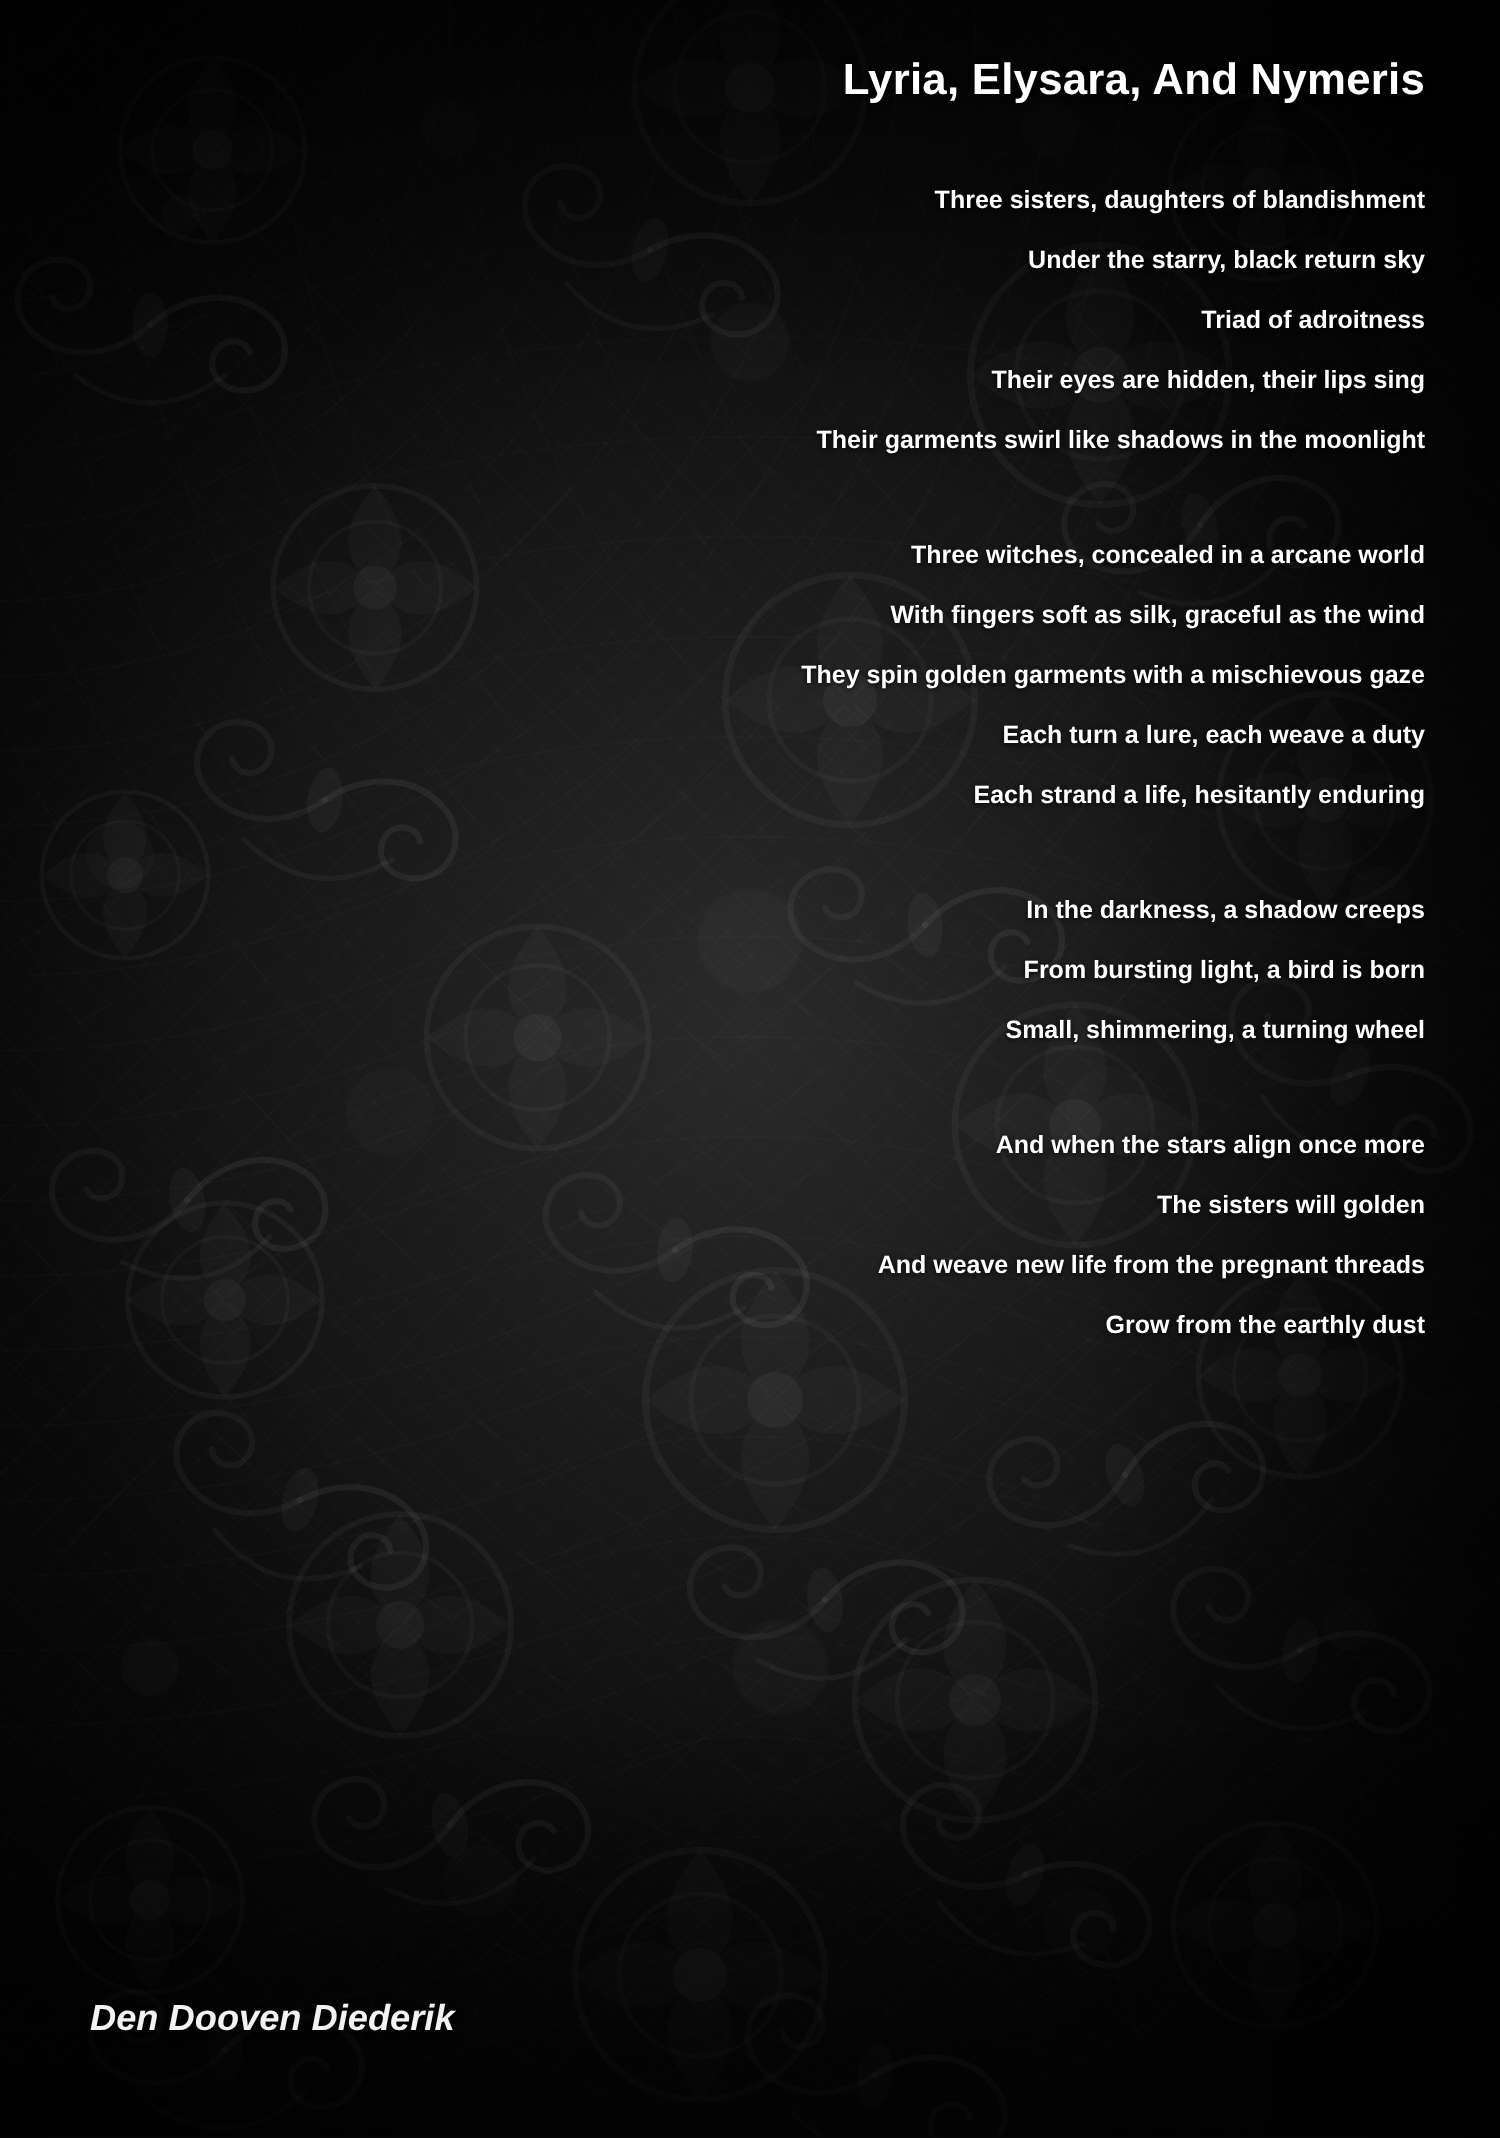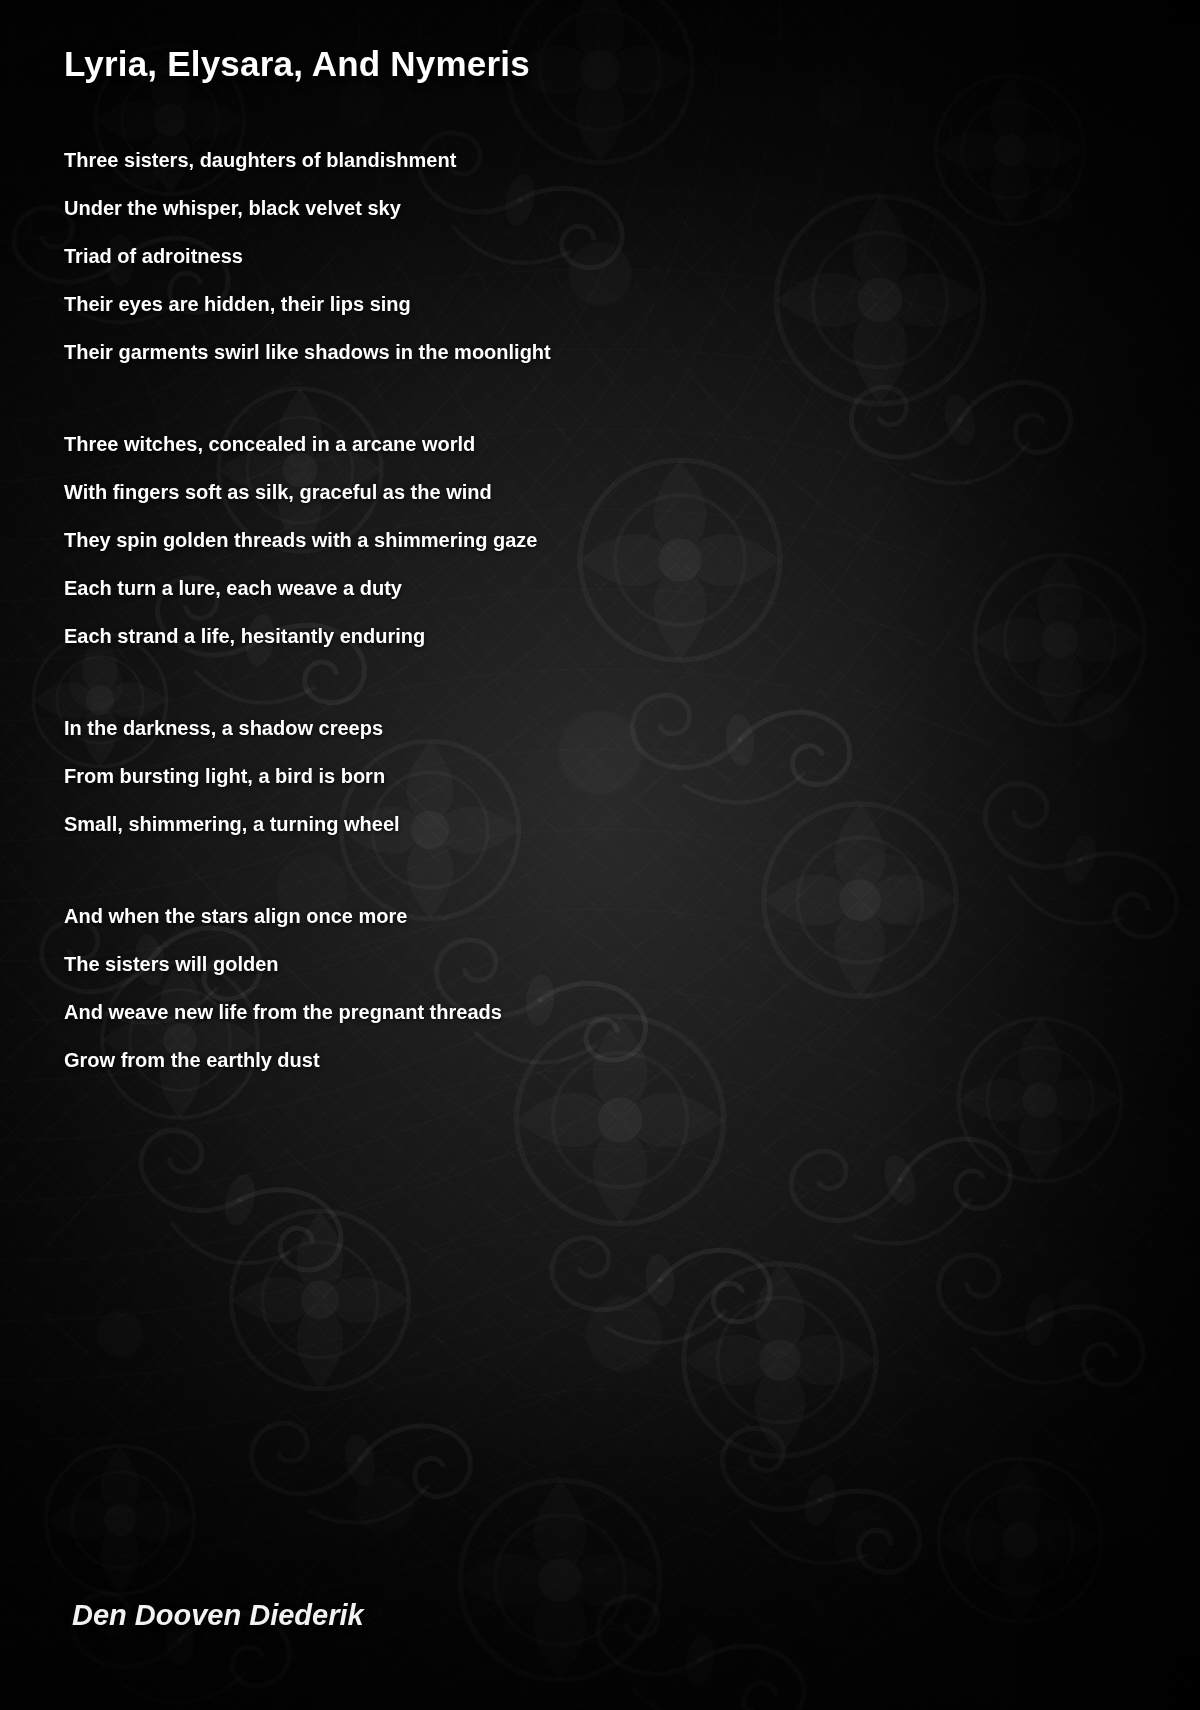"Lyria, Elysara, And Nymeris" .content { text-align: none -> right }
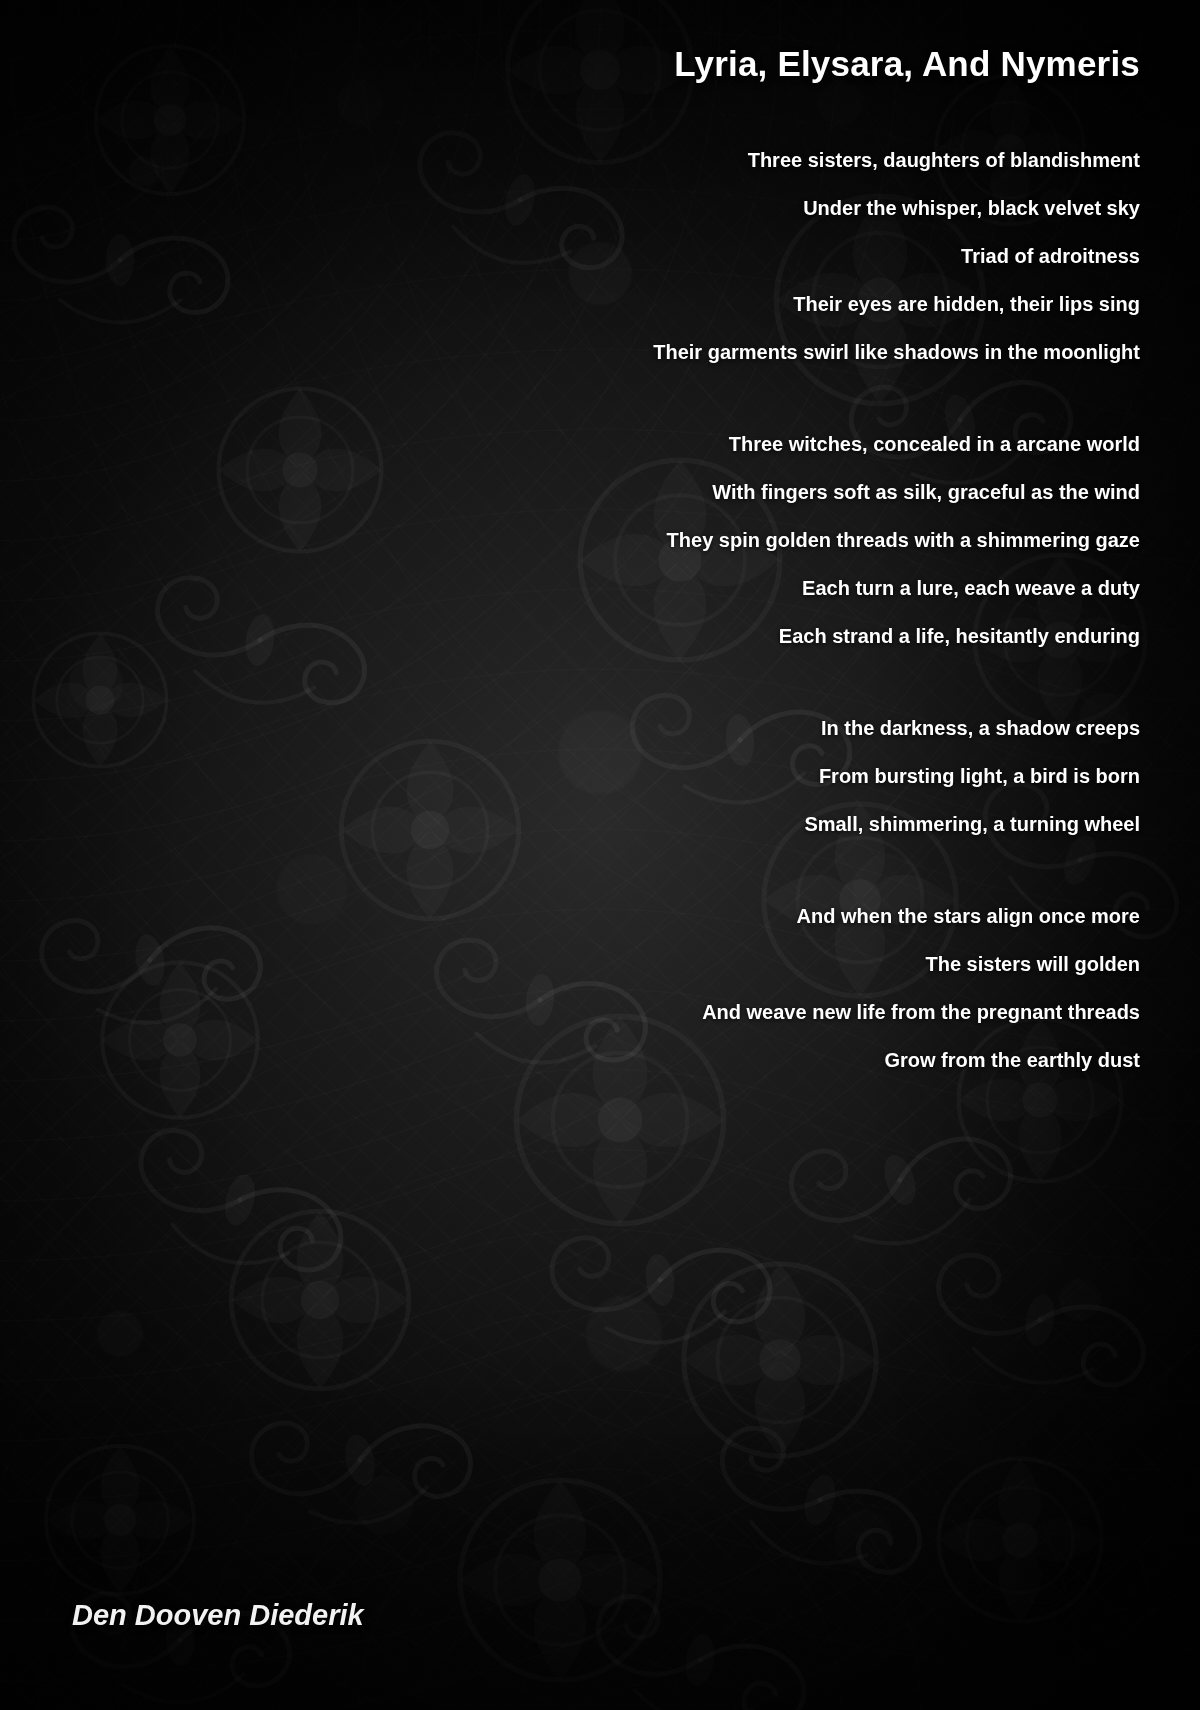"Under the whisper, black velvet" div.line { text: whisper, black velvet -> starry, black return }
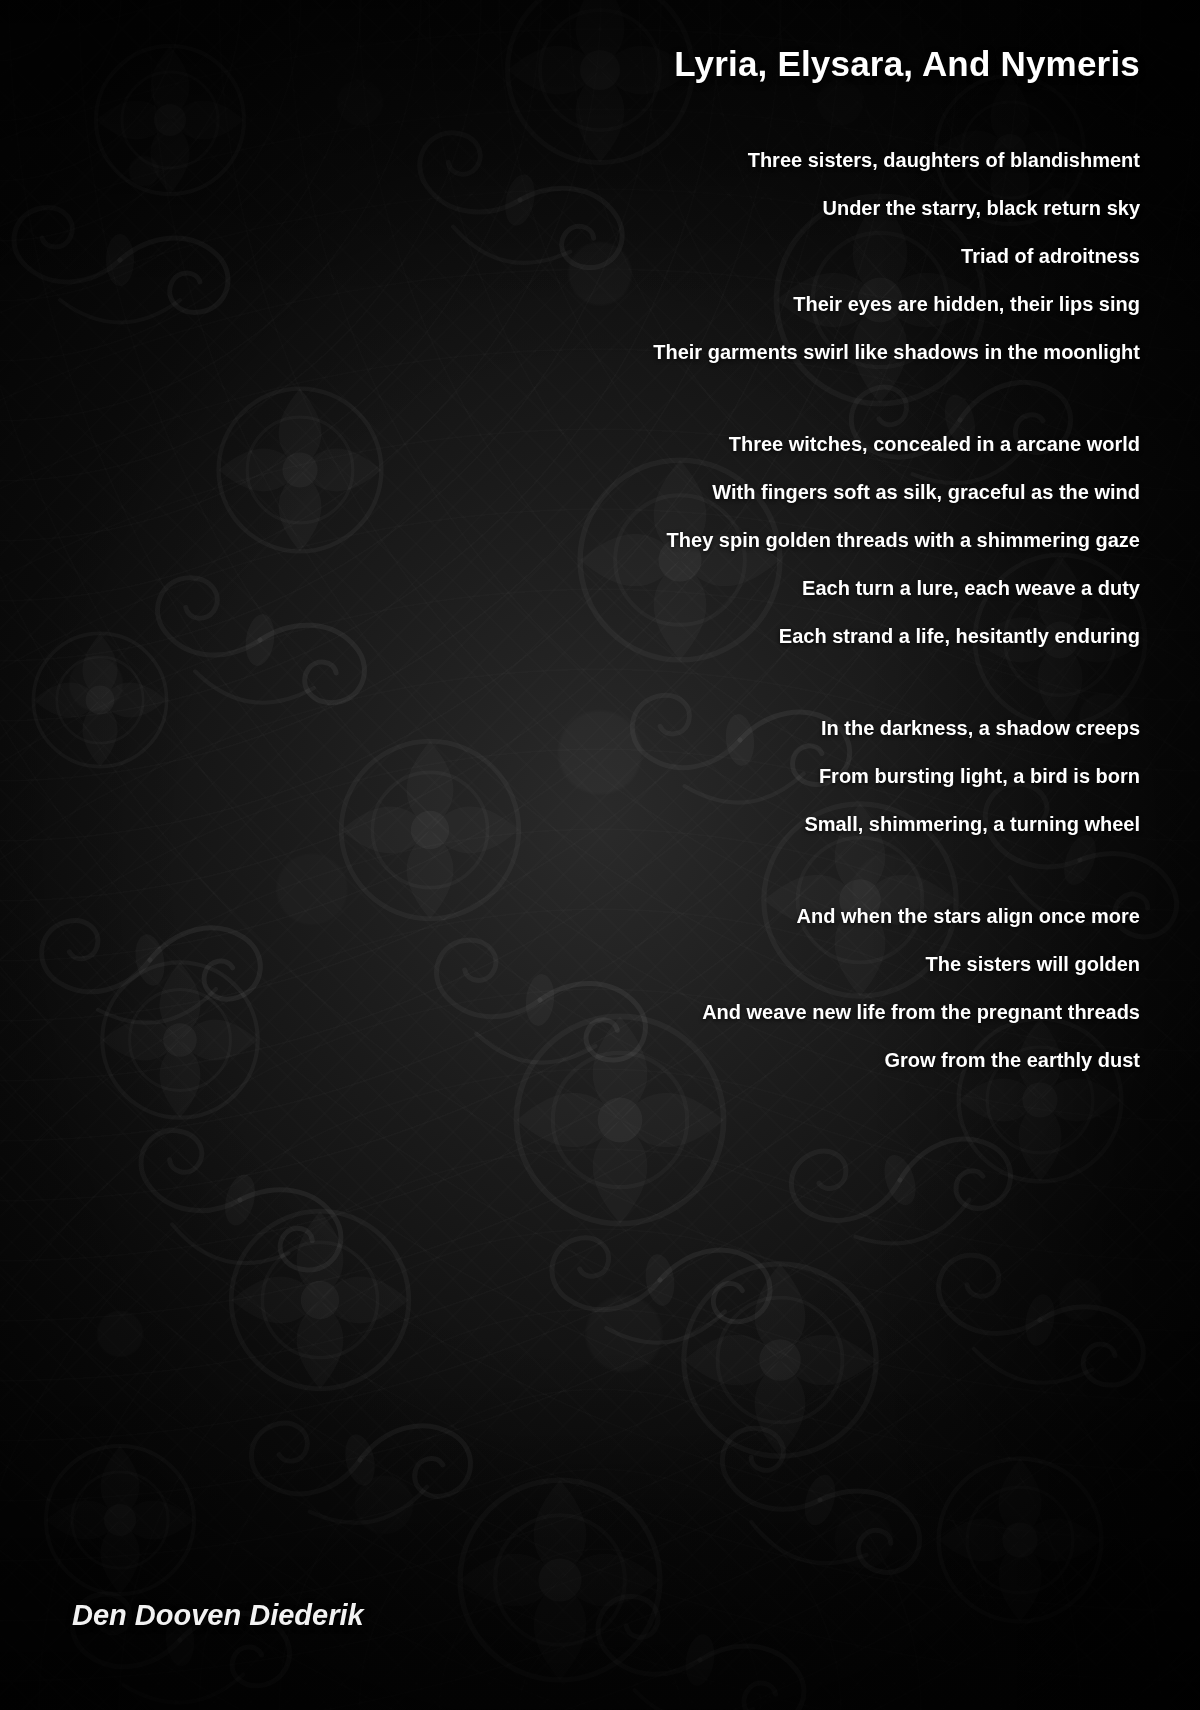"They spin golden threads with" div.line { text: threads with a shimmering -> garments with a mischievous }
